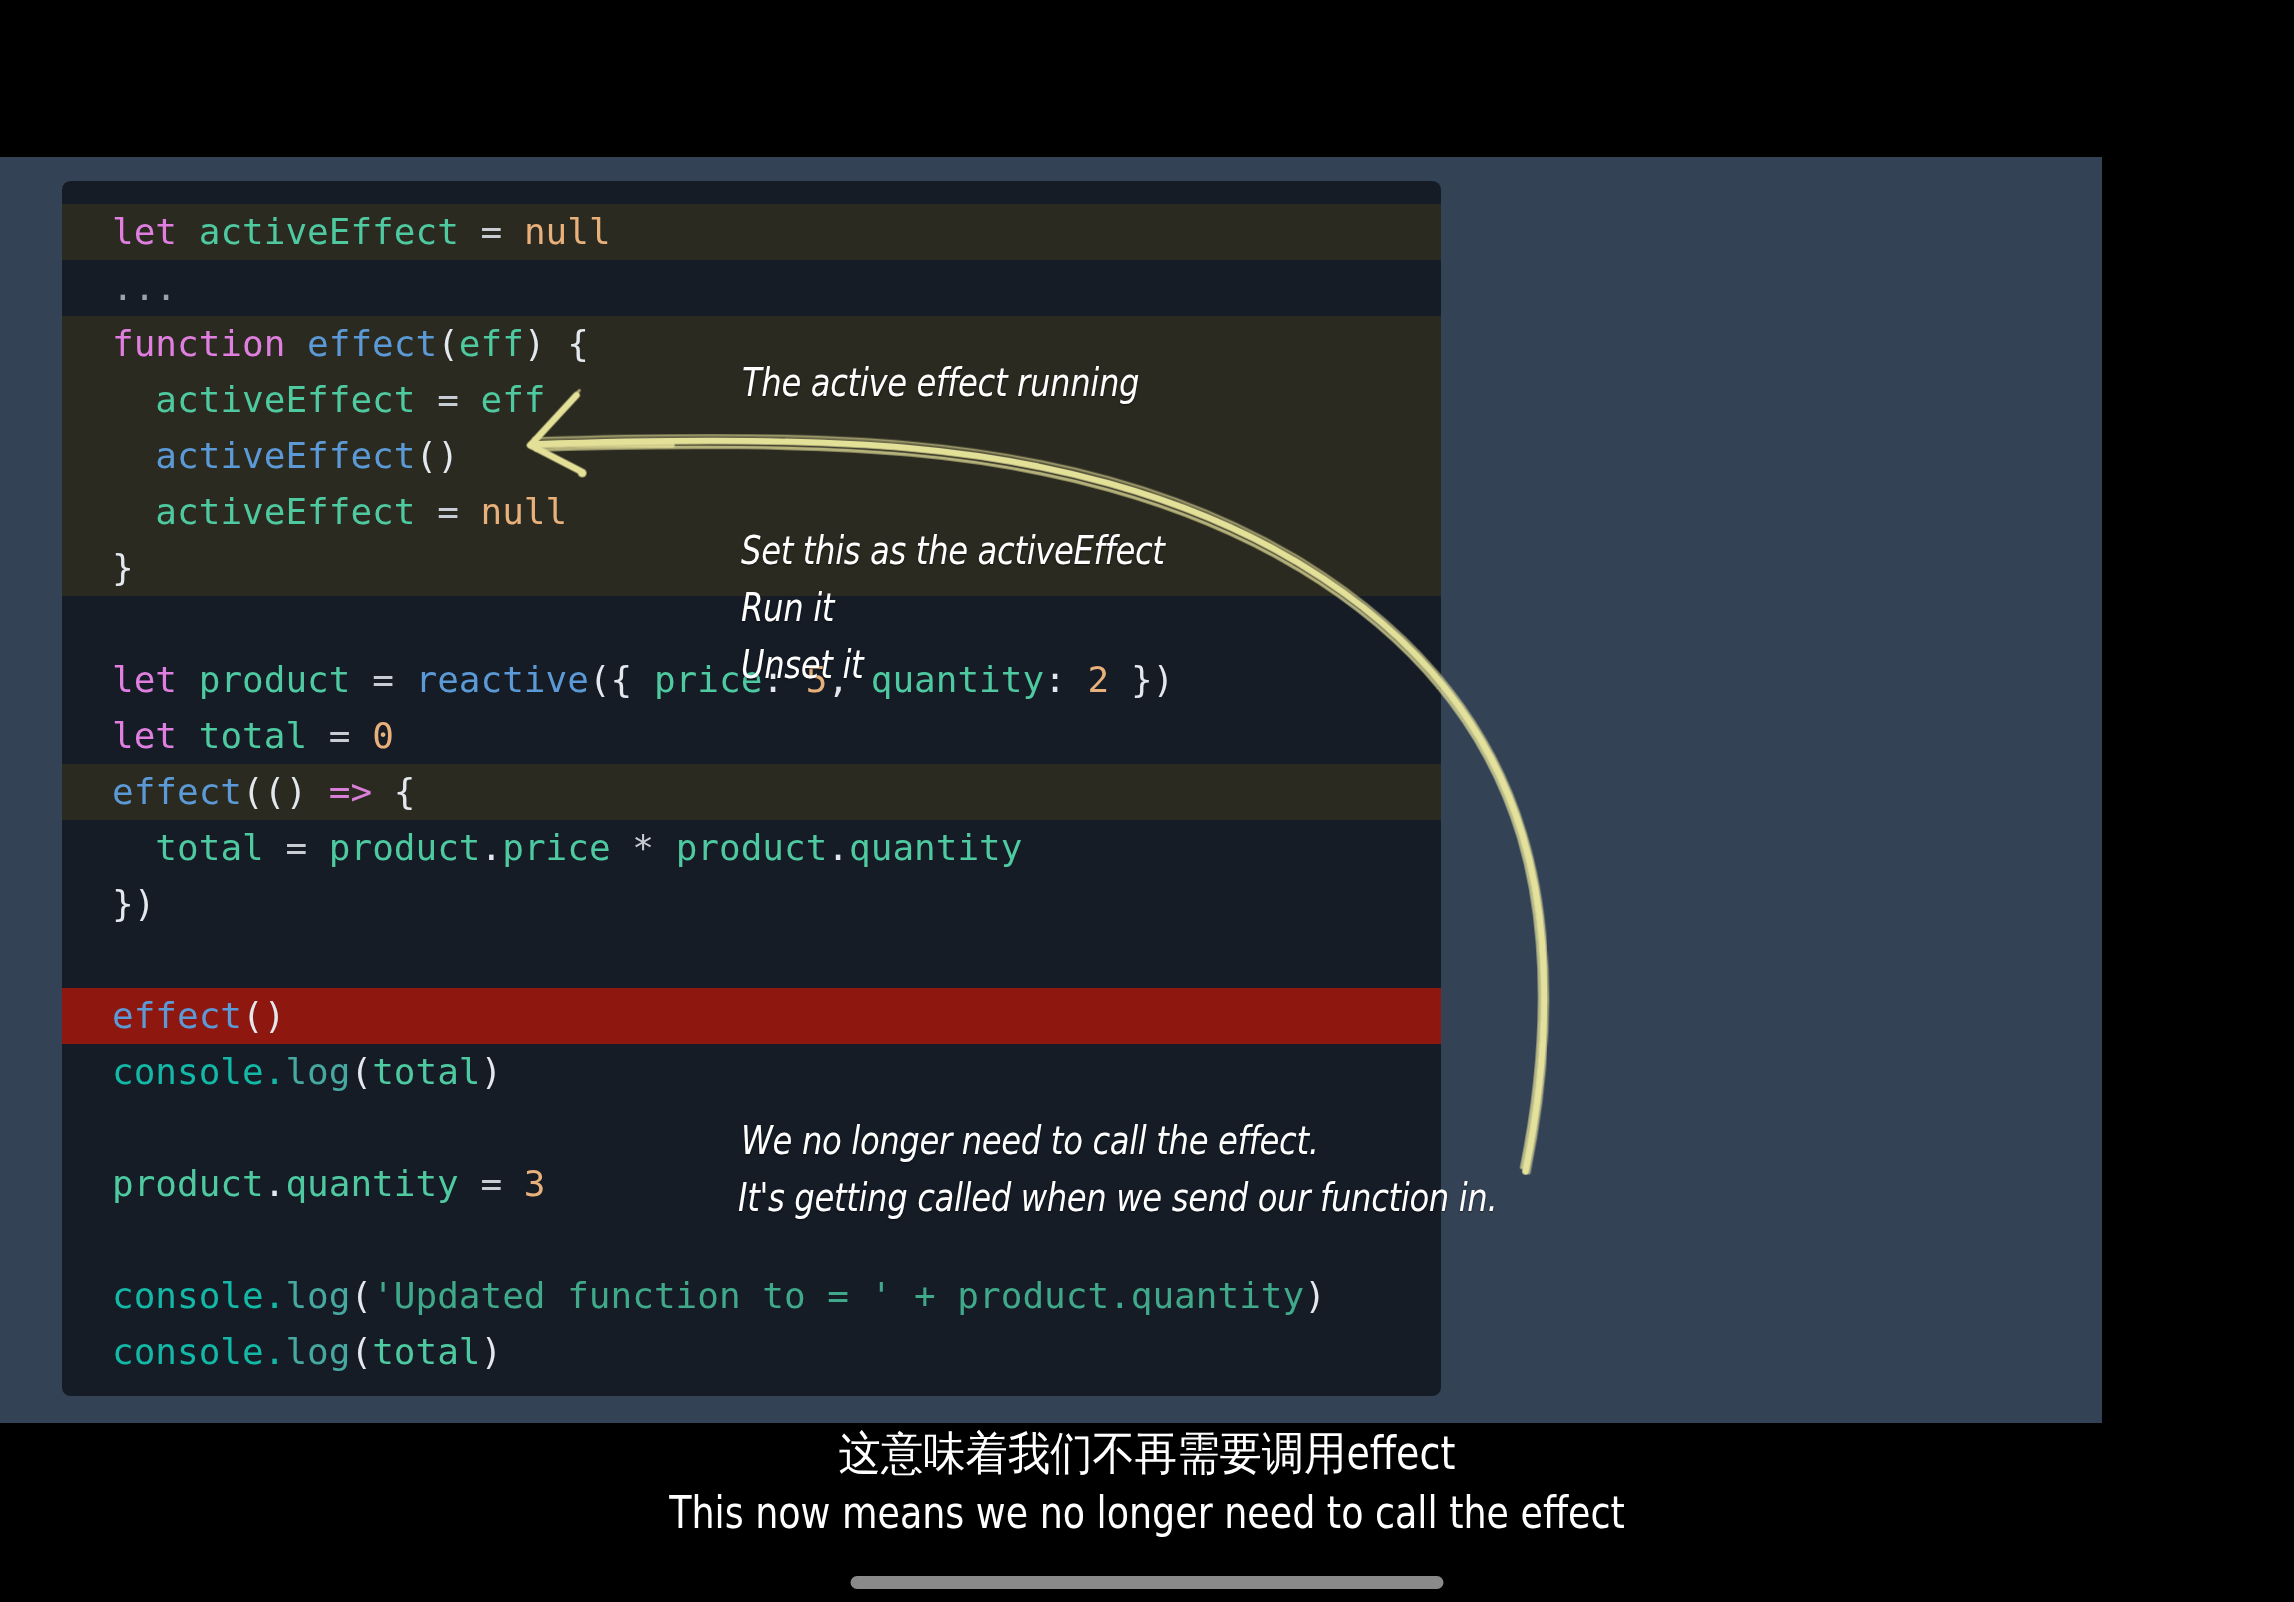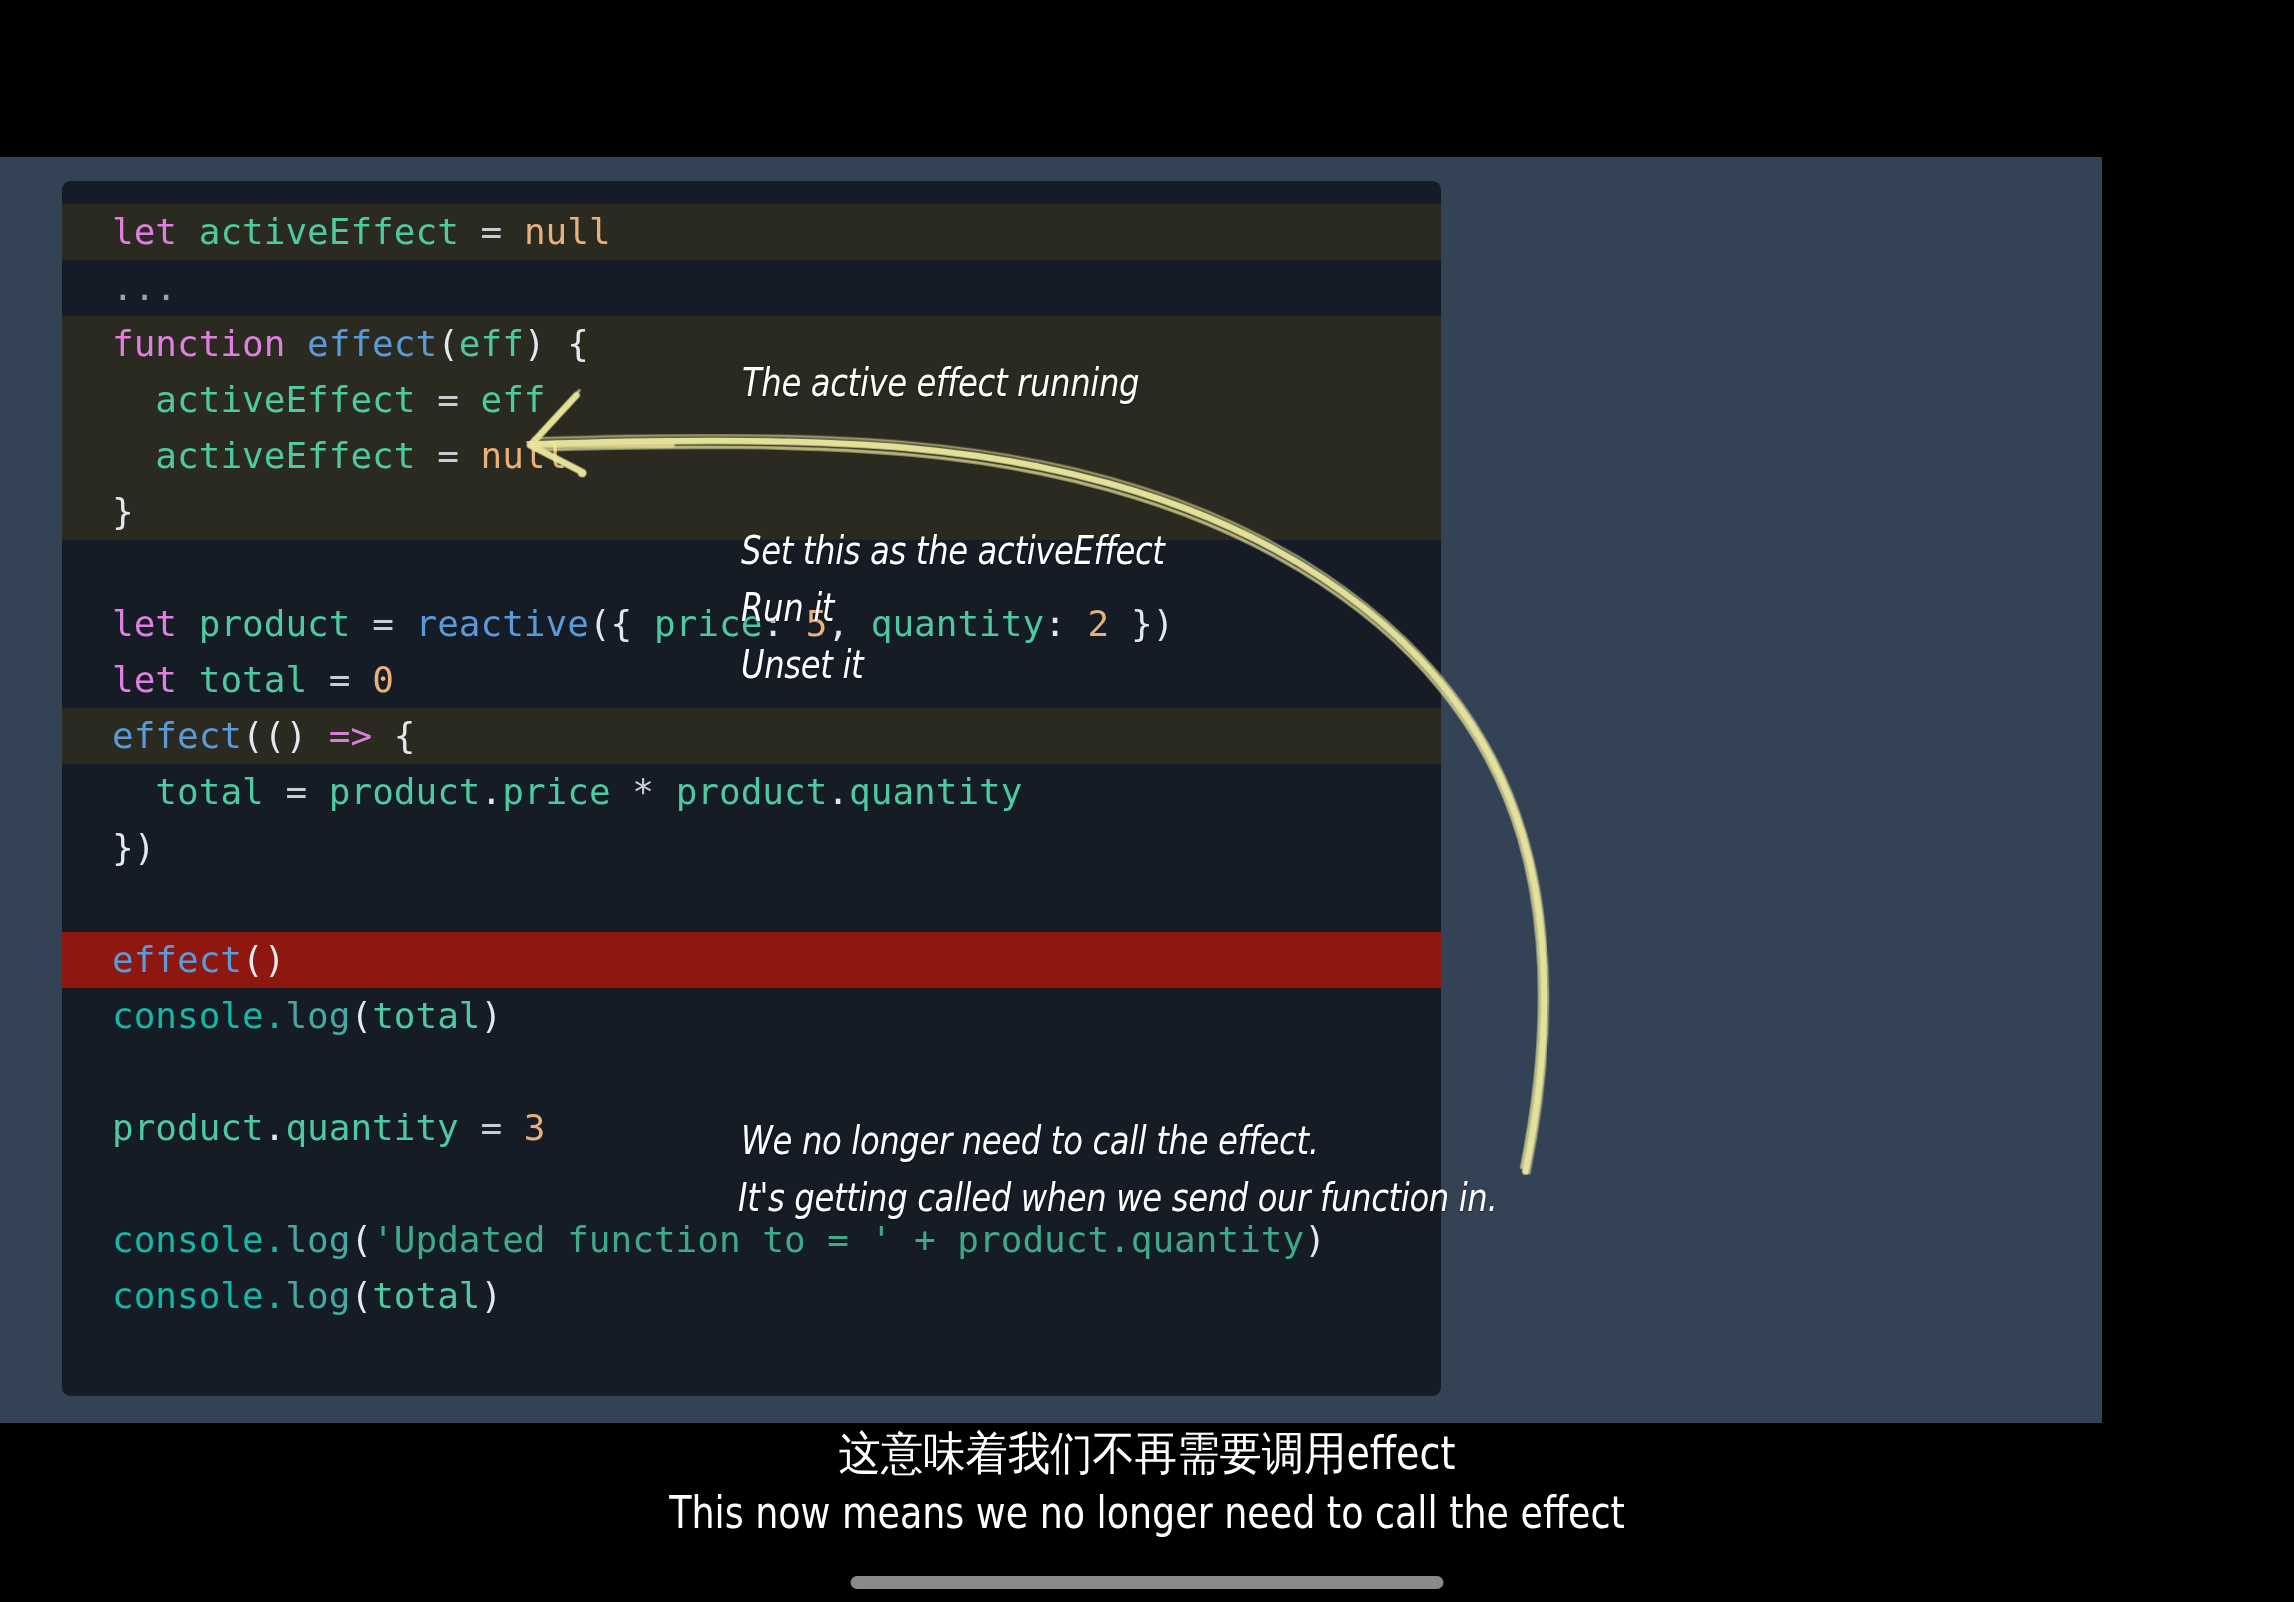"activeEffect()" div.line { html: none -> <div> <span>activeEffect</span><span>()</span></div> }
